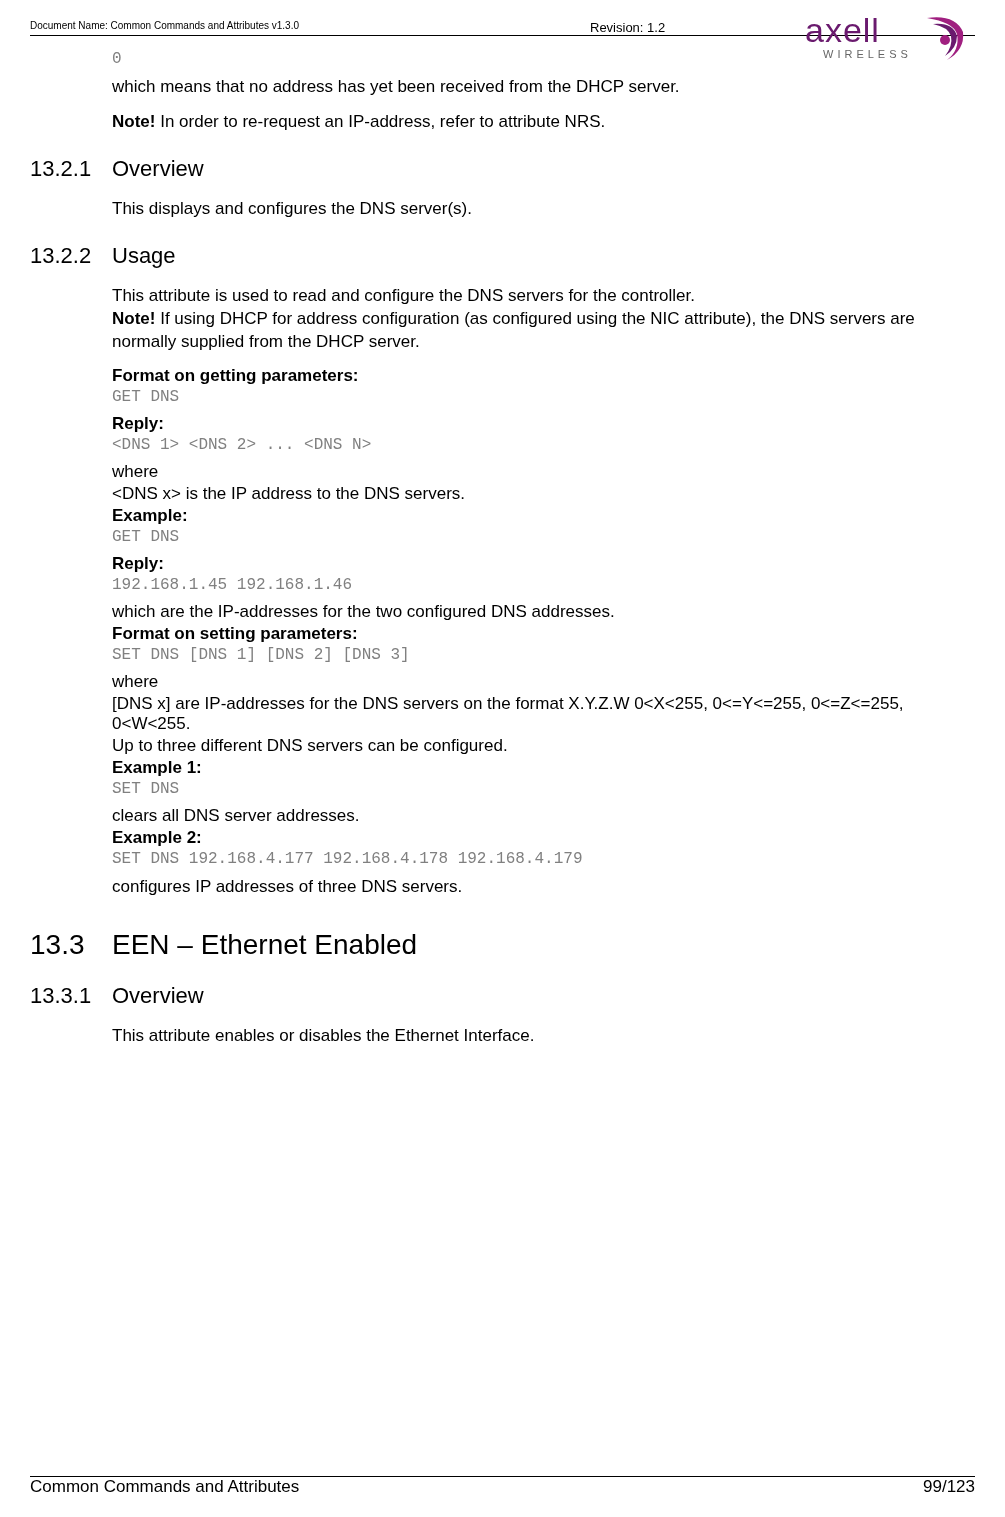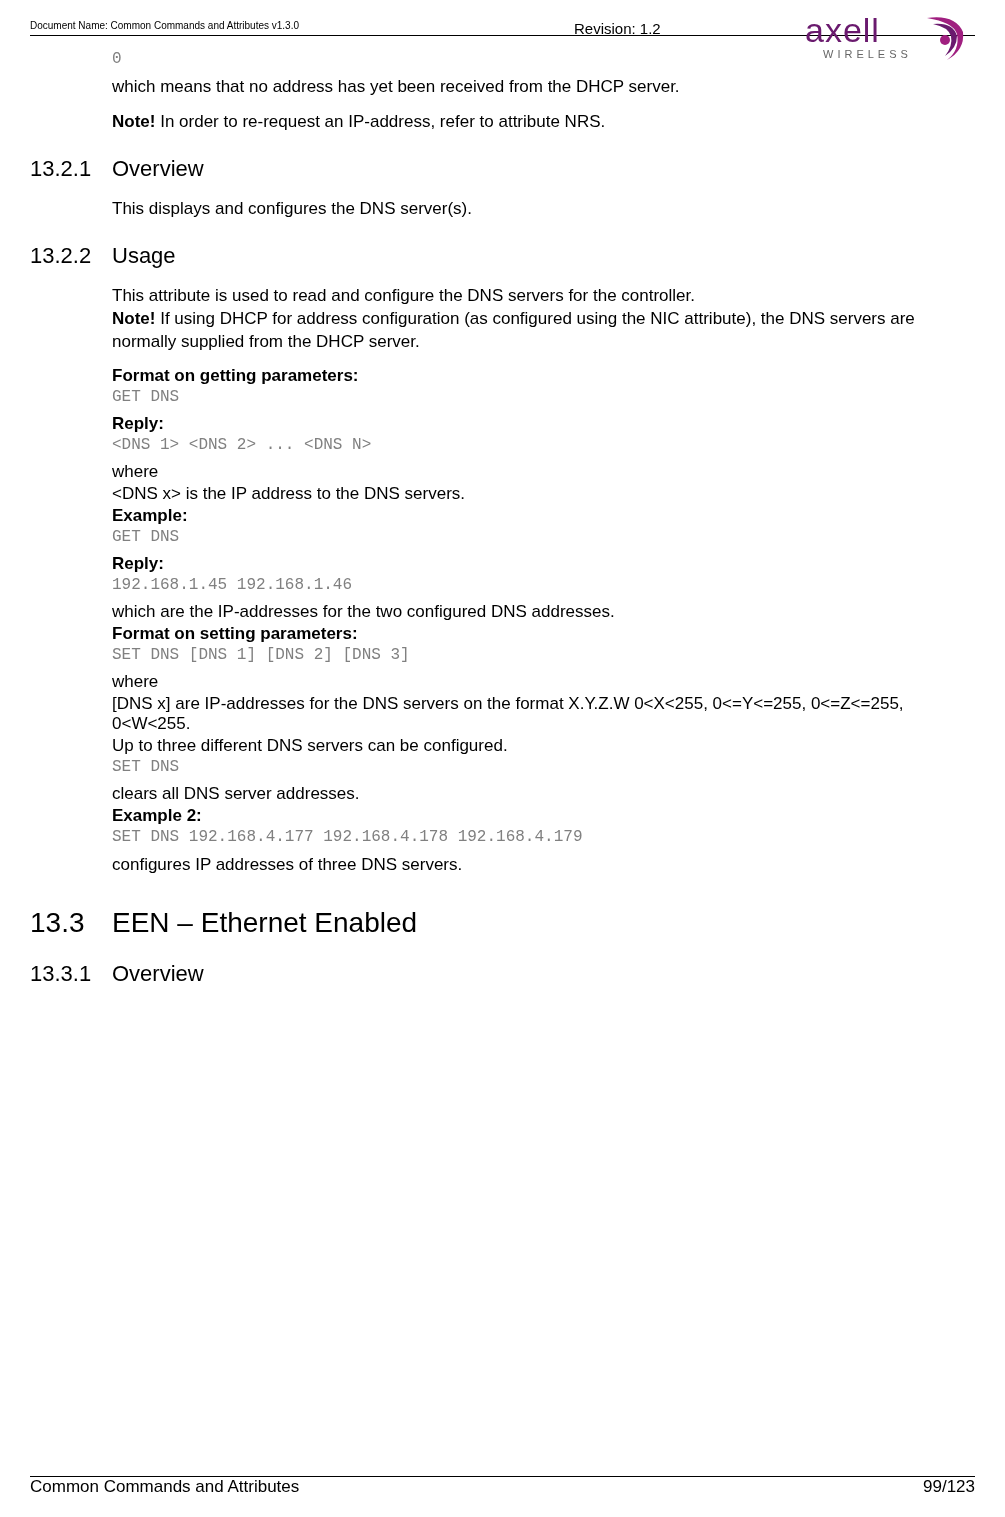"Revision: 1.2" .header-mid { font-size: 15px -> 13px; left: 544px -> 560px }
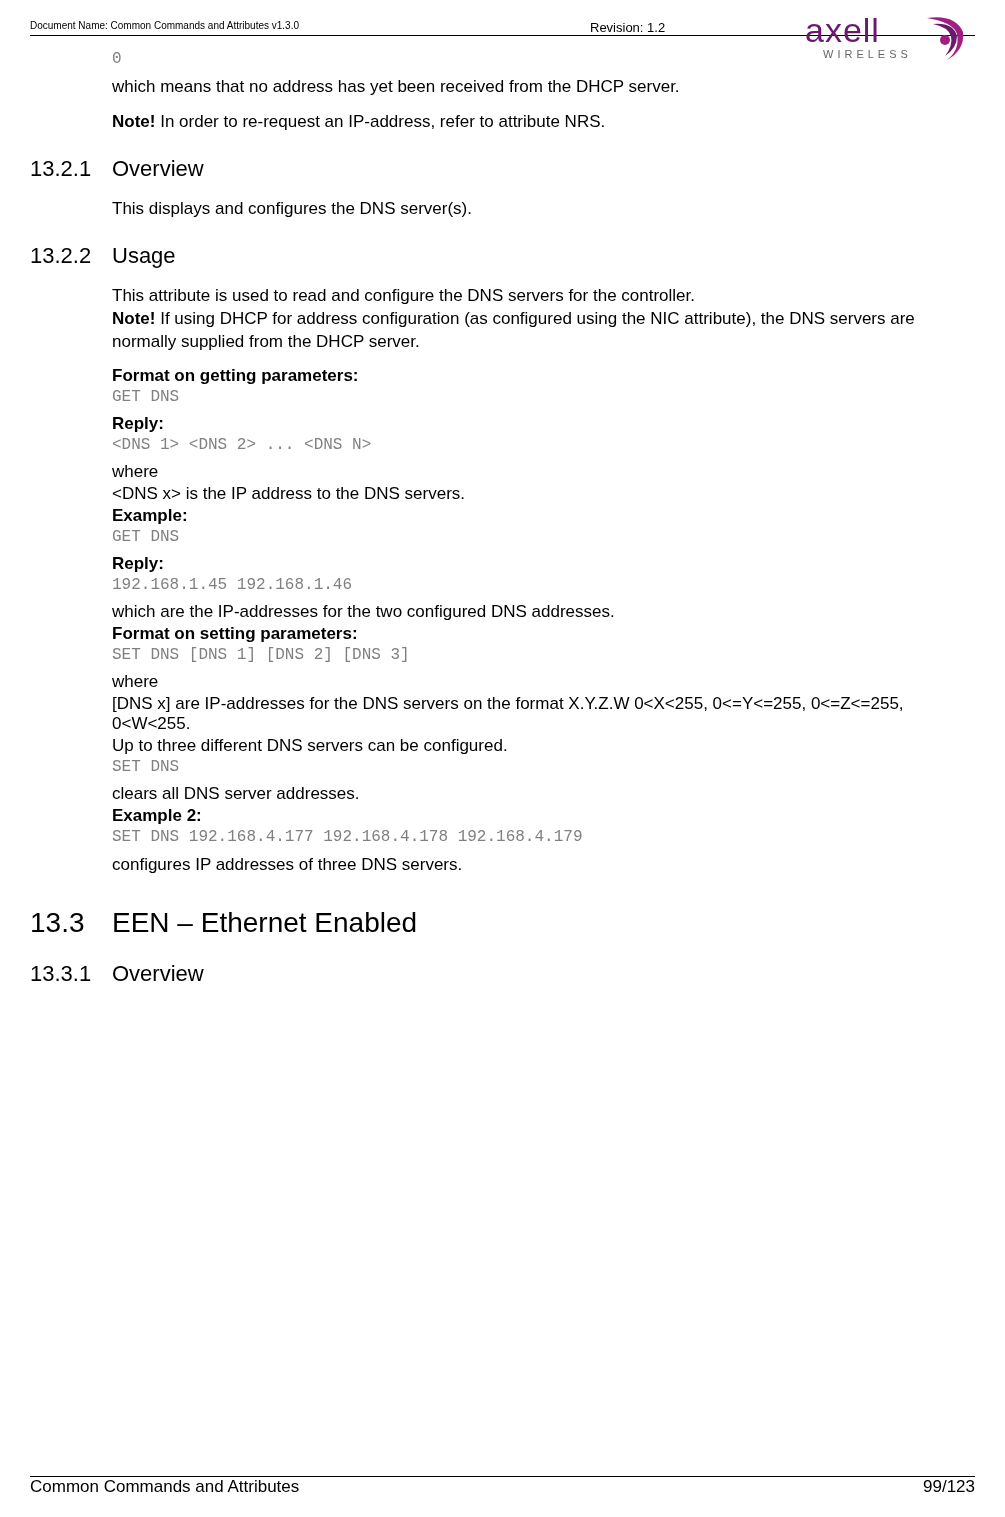"Example 1:" div.bold { html: none -> <div>Example 1:</div> }
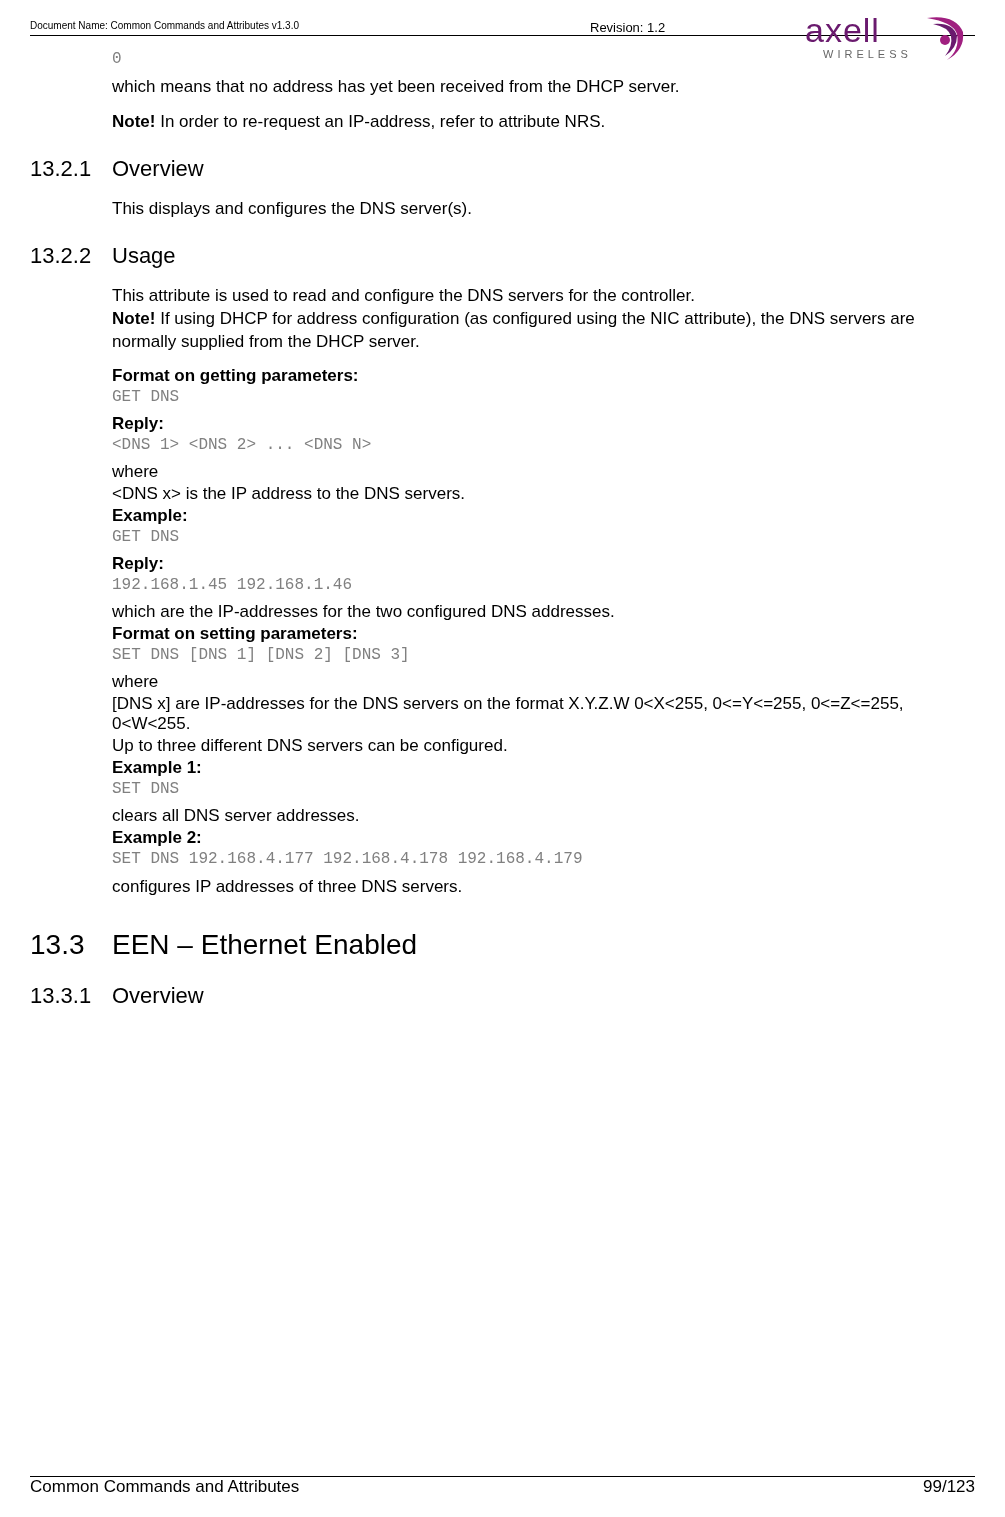"This attribute enables or disables" div.para { html: none -> <div>This attribute enables or disables the Ethernet Interface.</div> }
